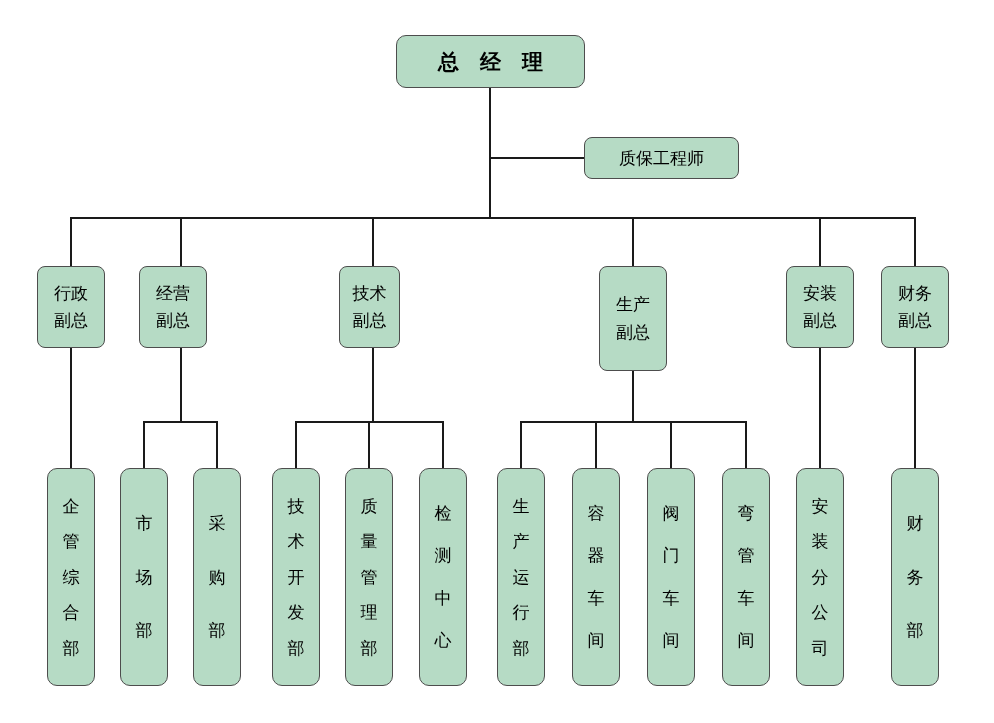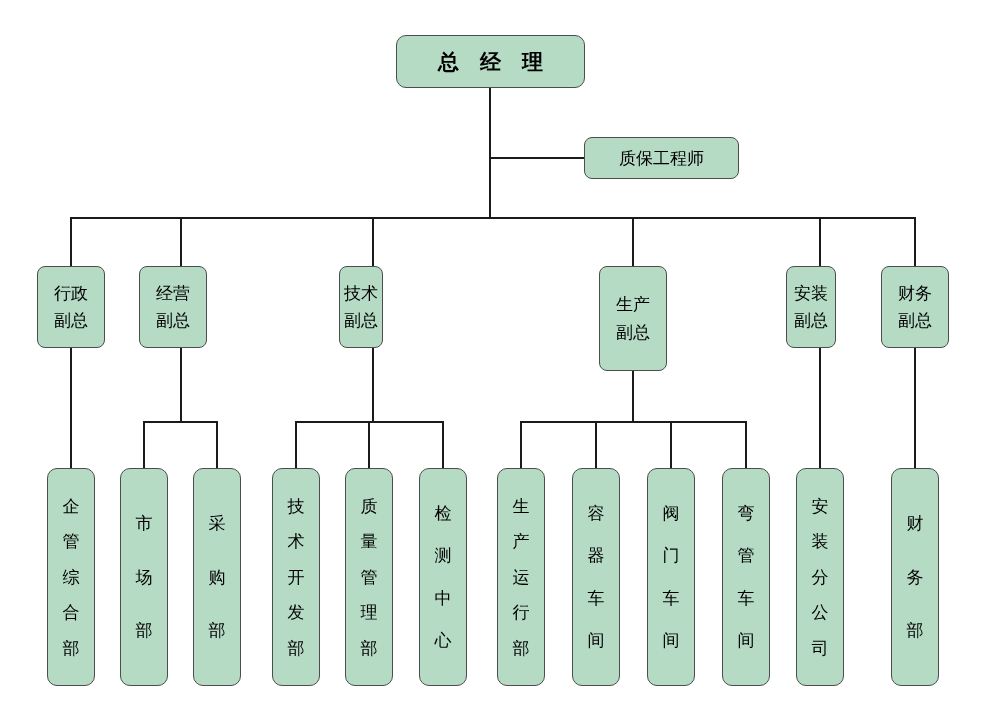"技术" div.box { width: 44px -> 61px }
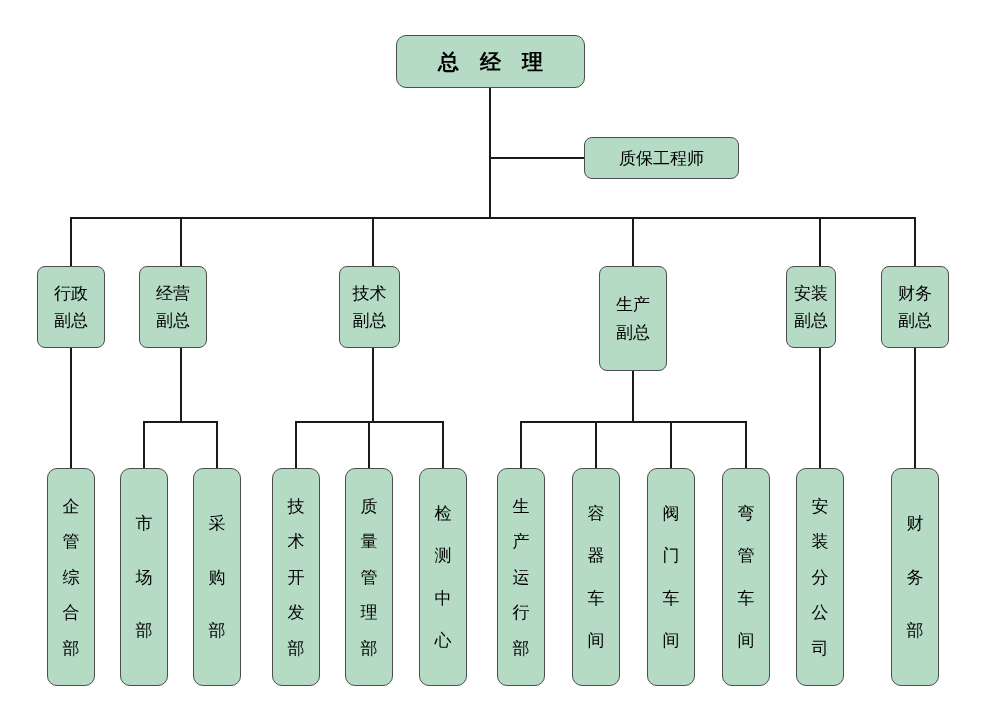"安装" div.box { width: 50px -> 68px }
